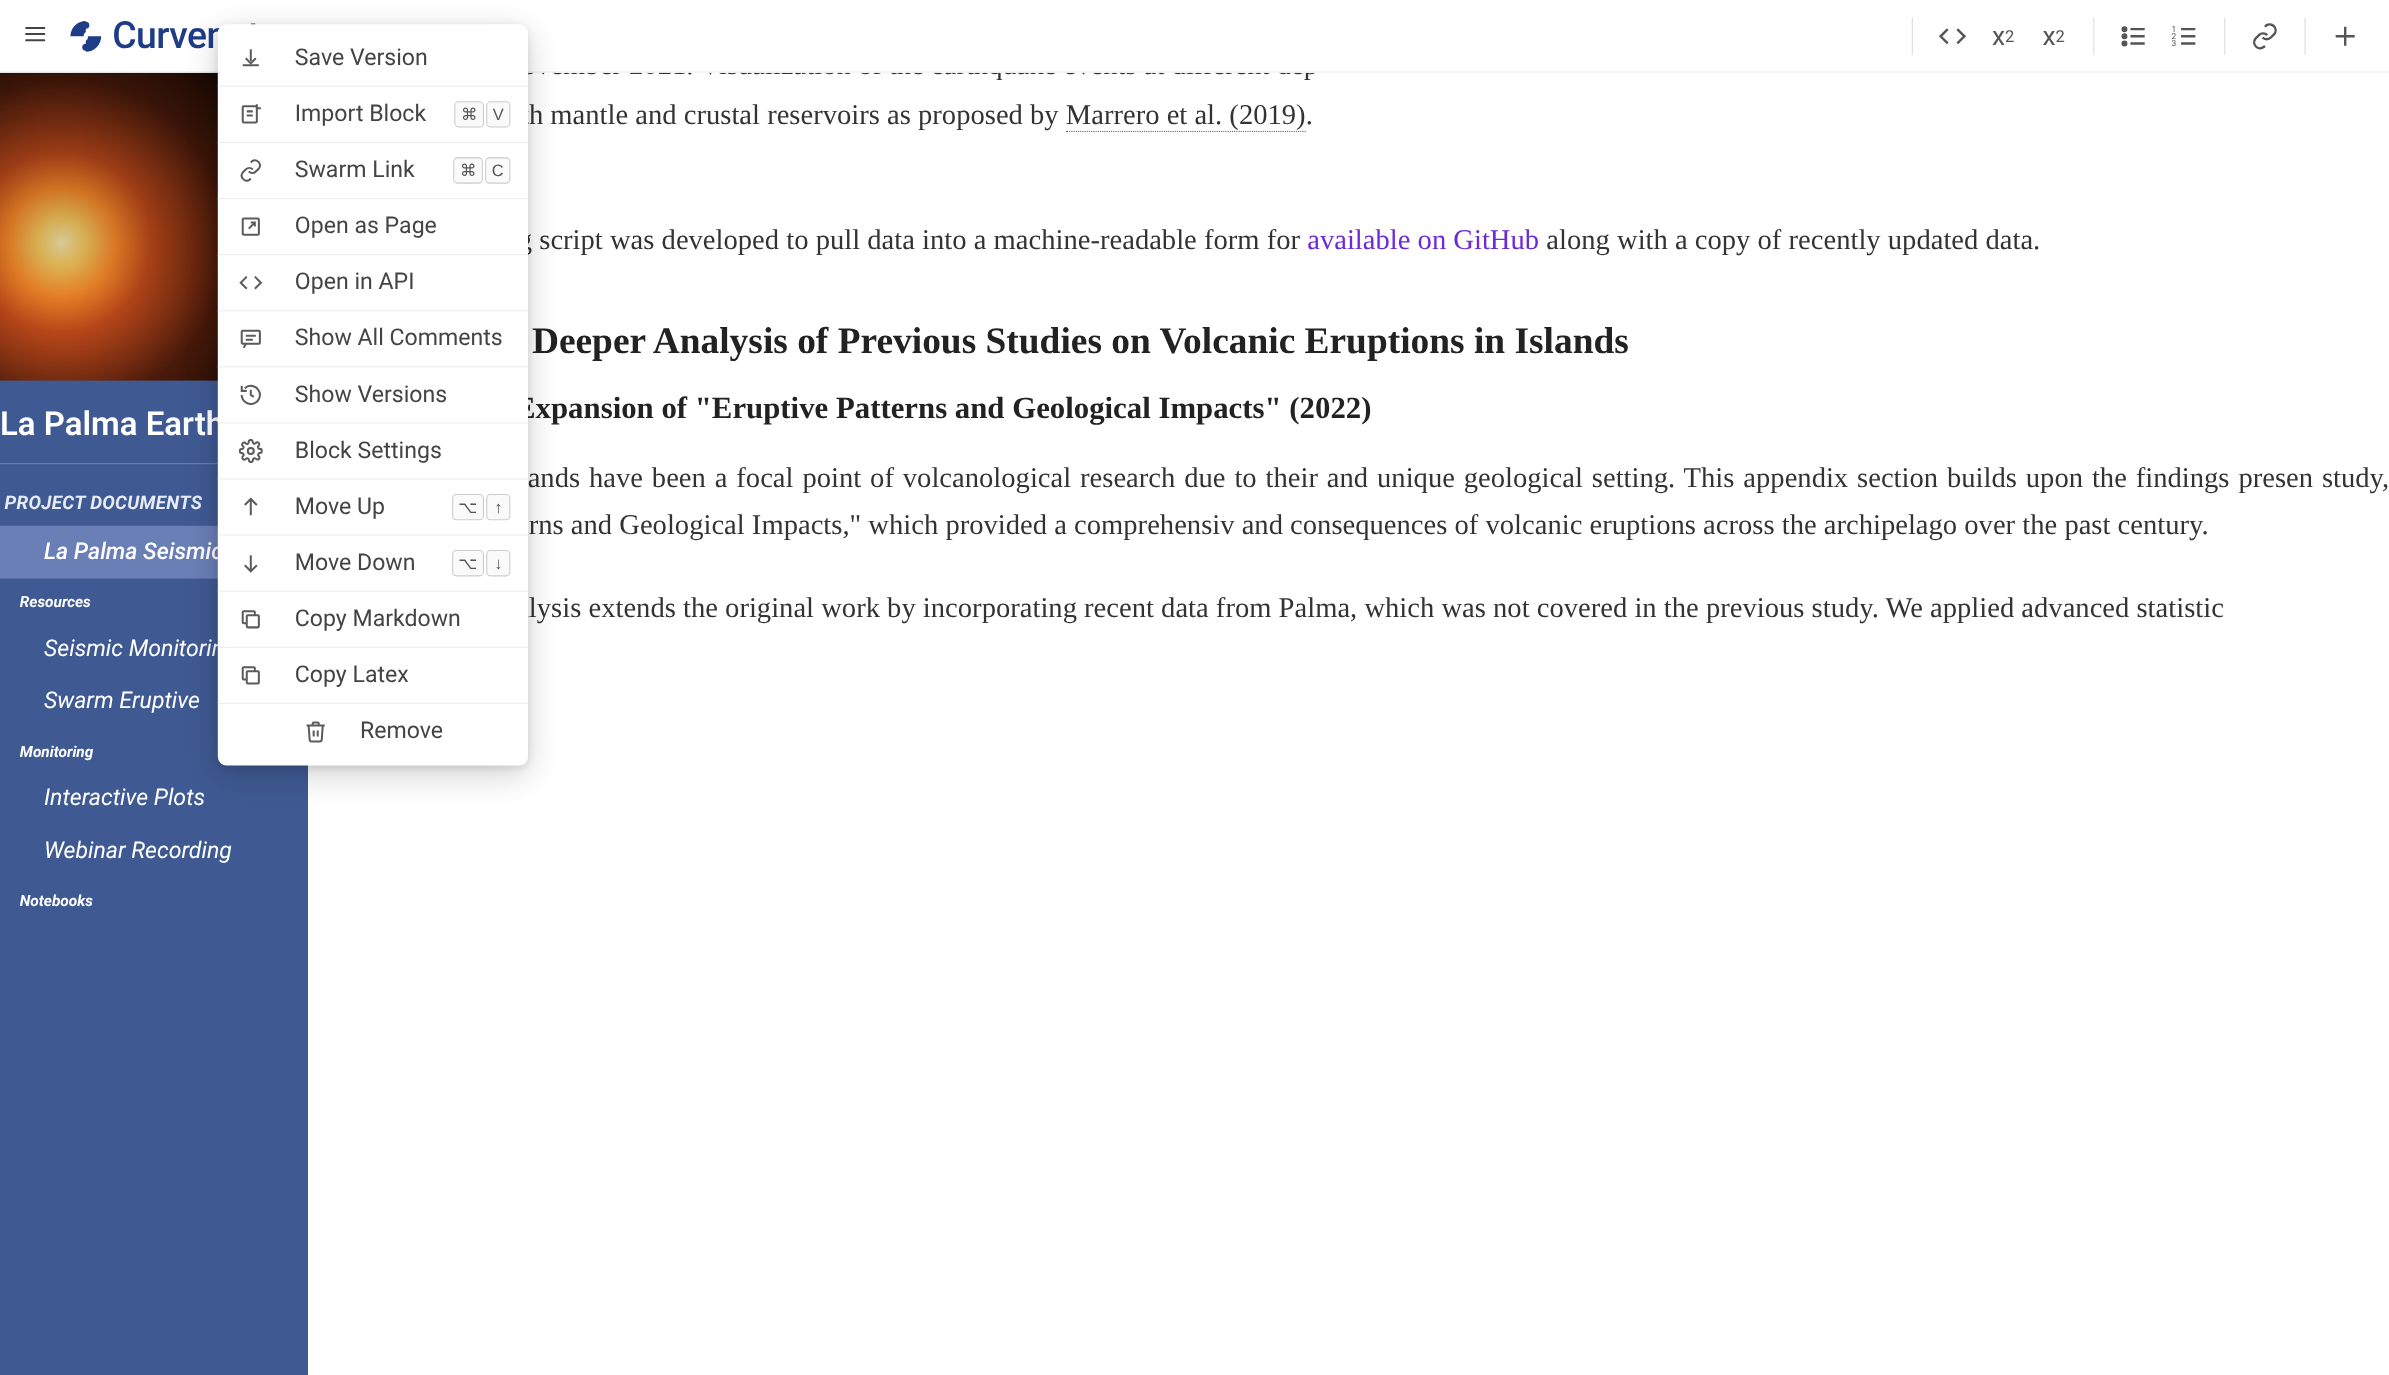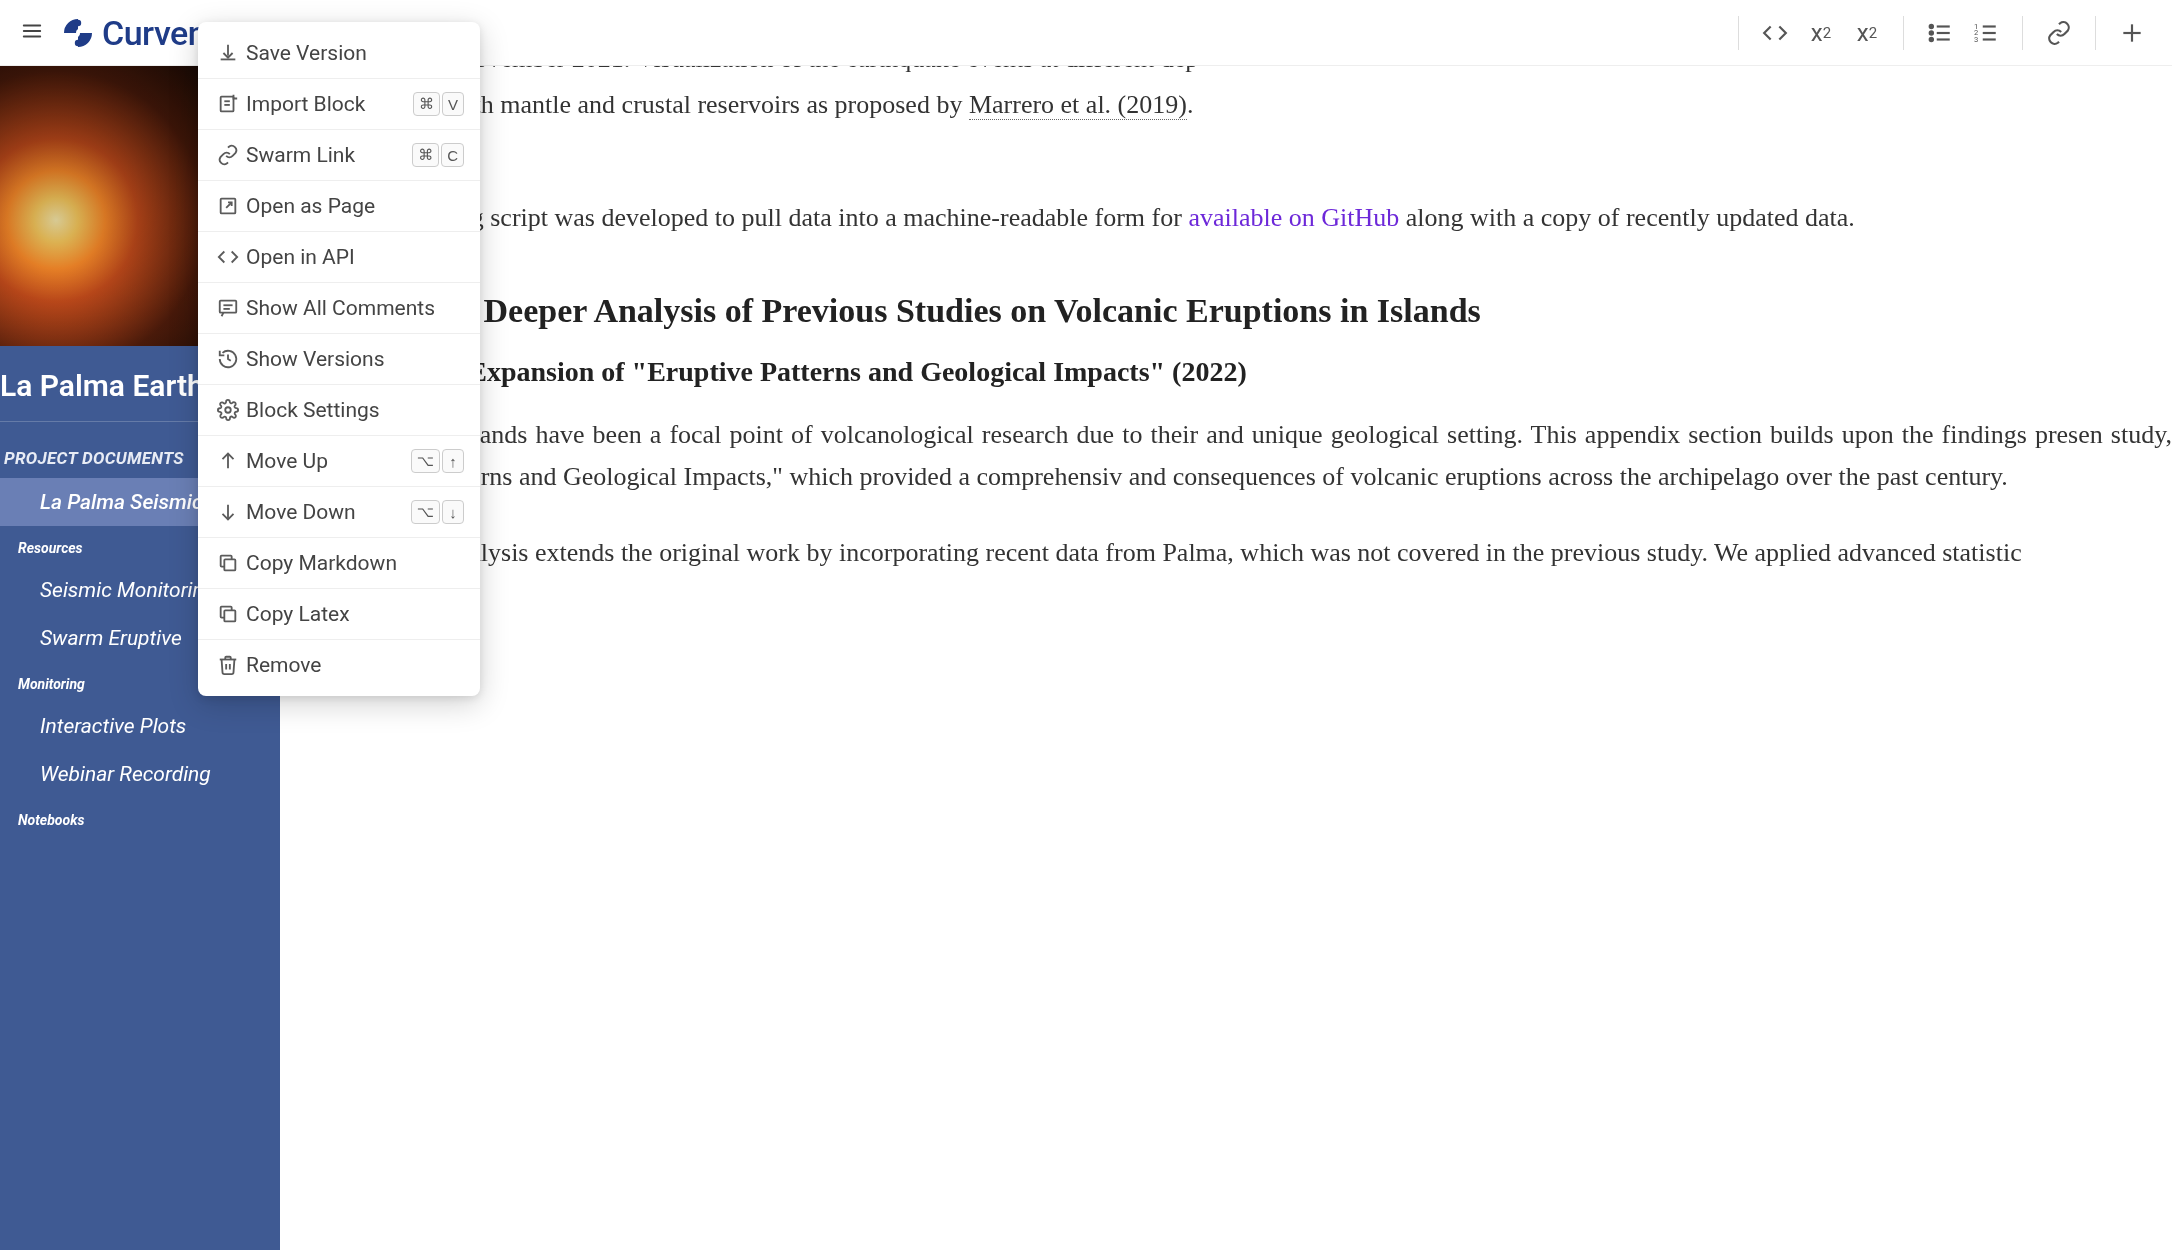"Save Version" .cm-item { gap: 6px -> 28px }
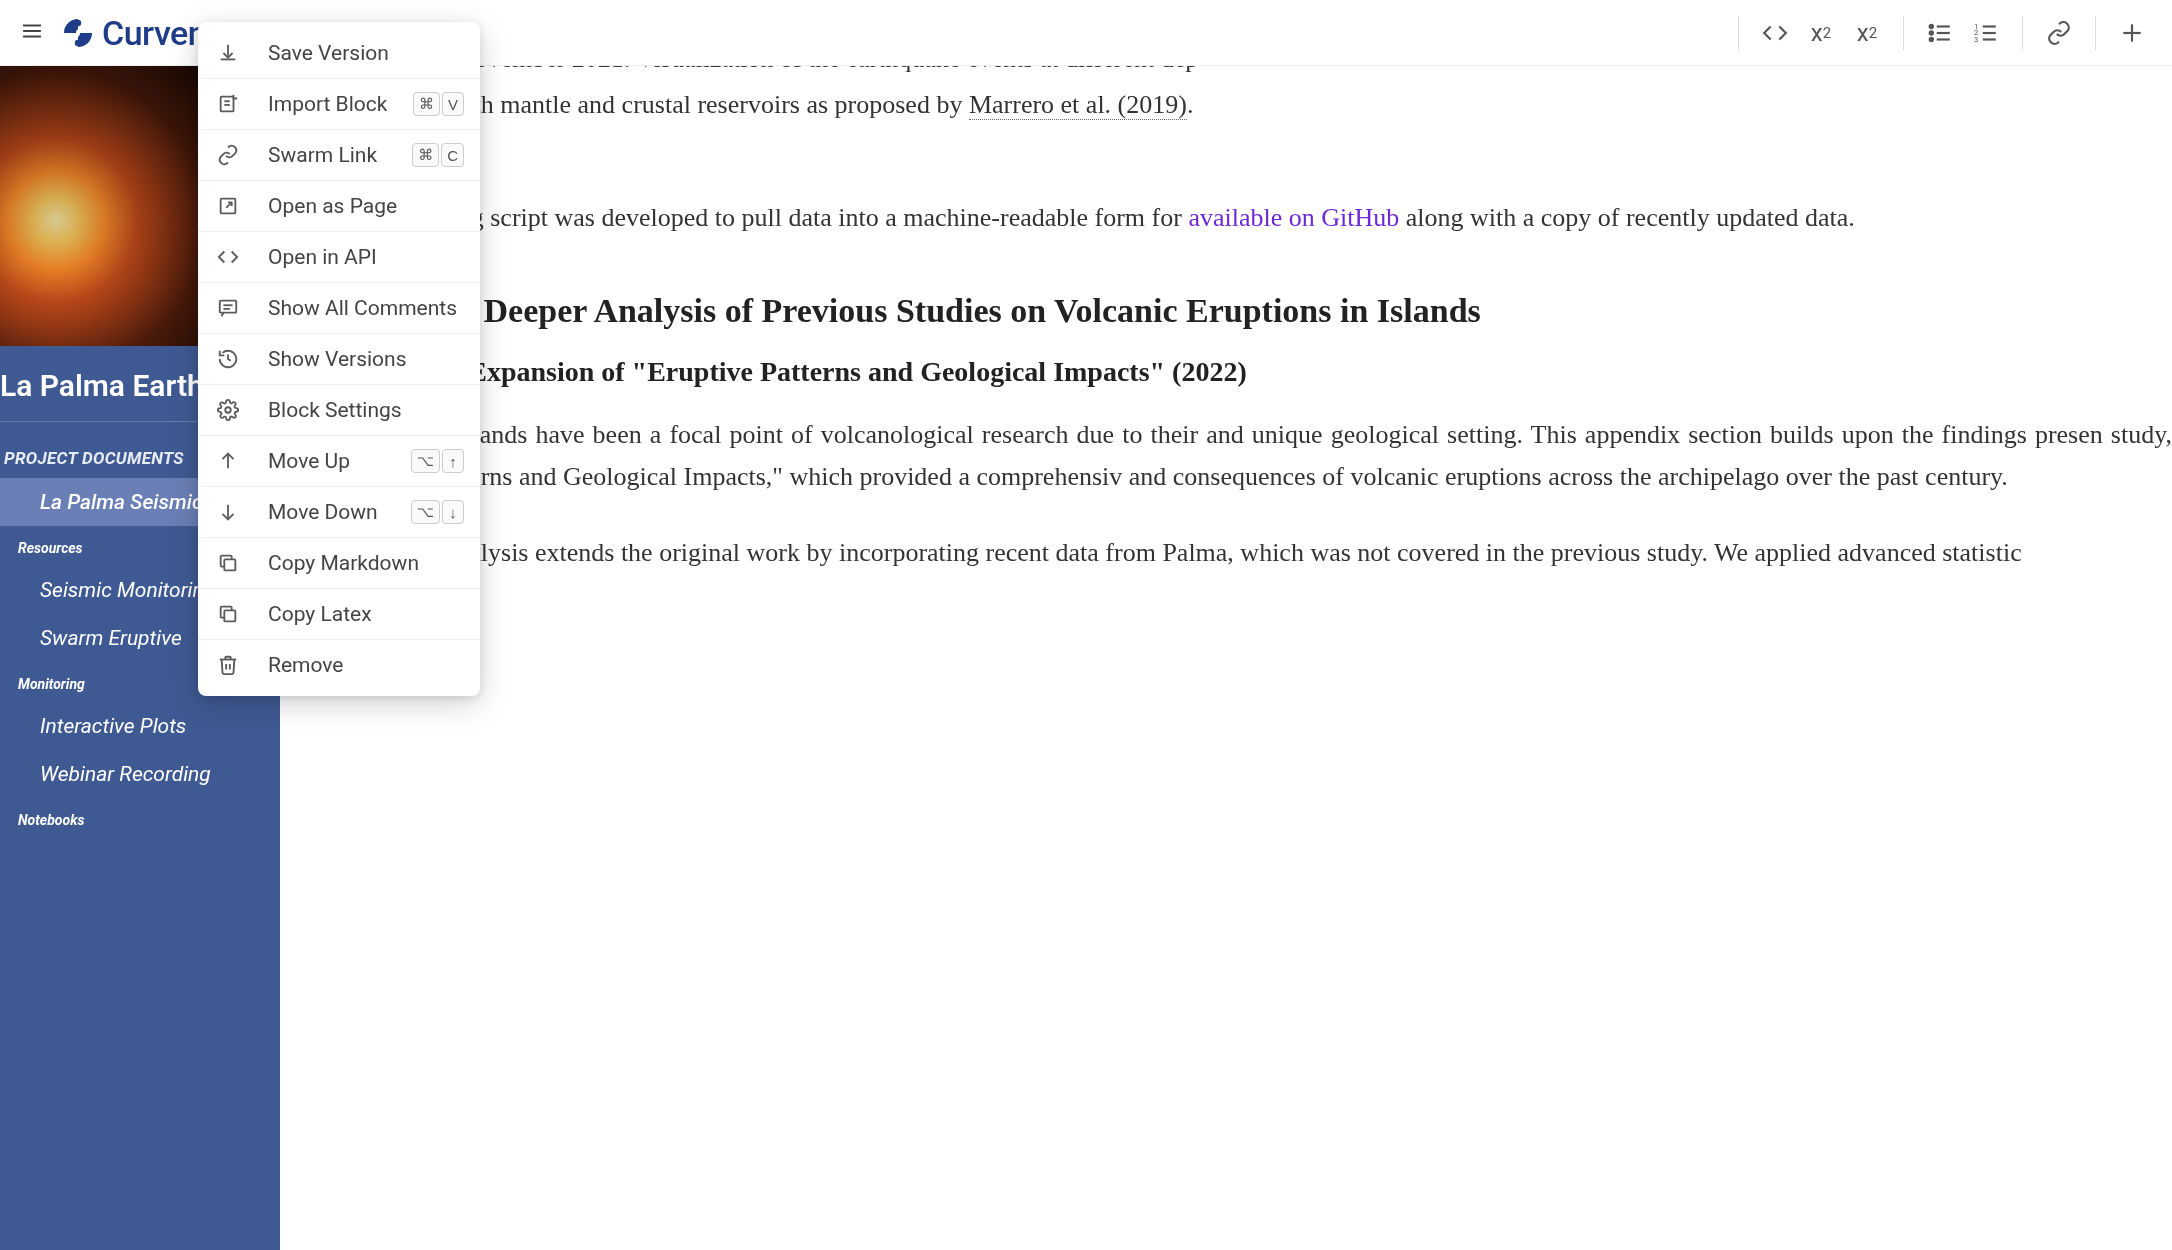"Remove" .cm-item:last-child { justify-content: none -> center }
